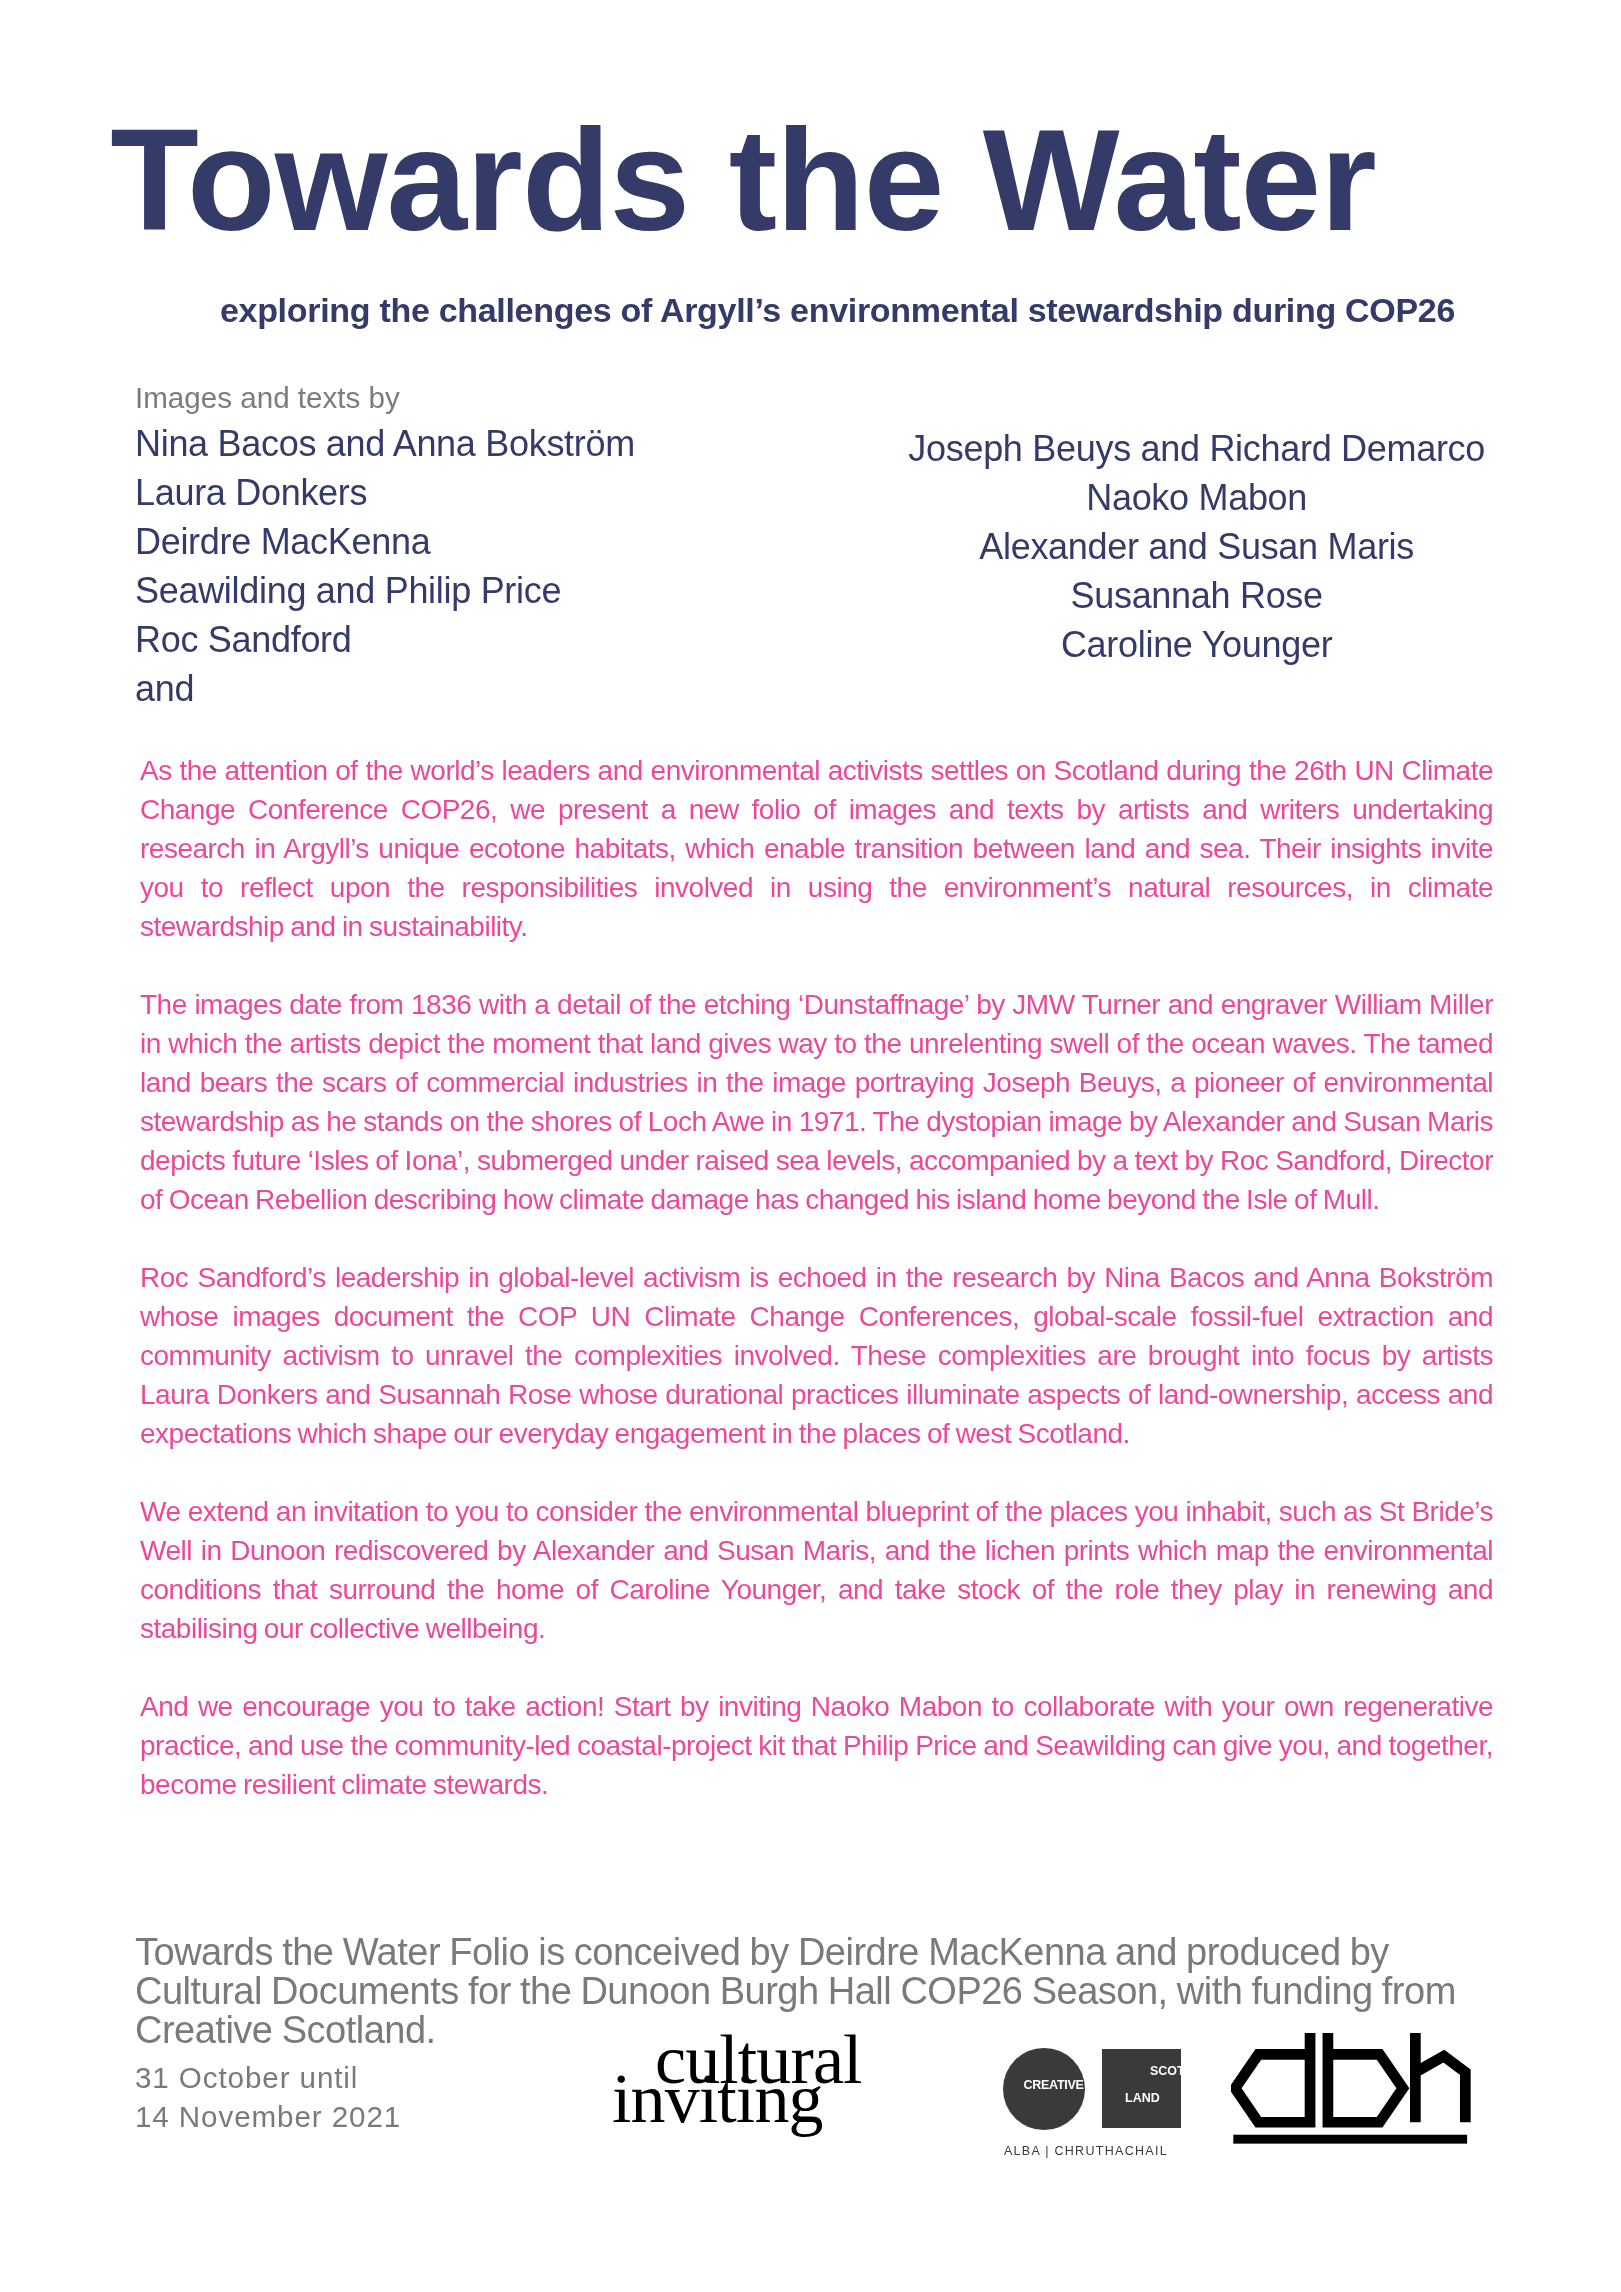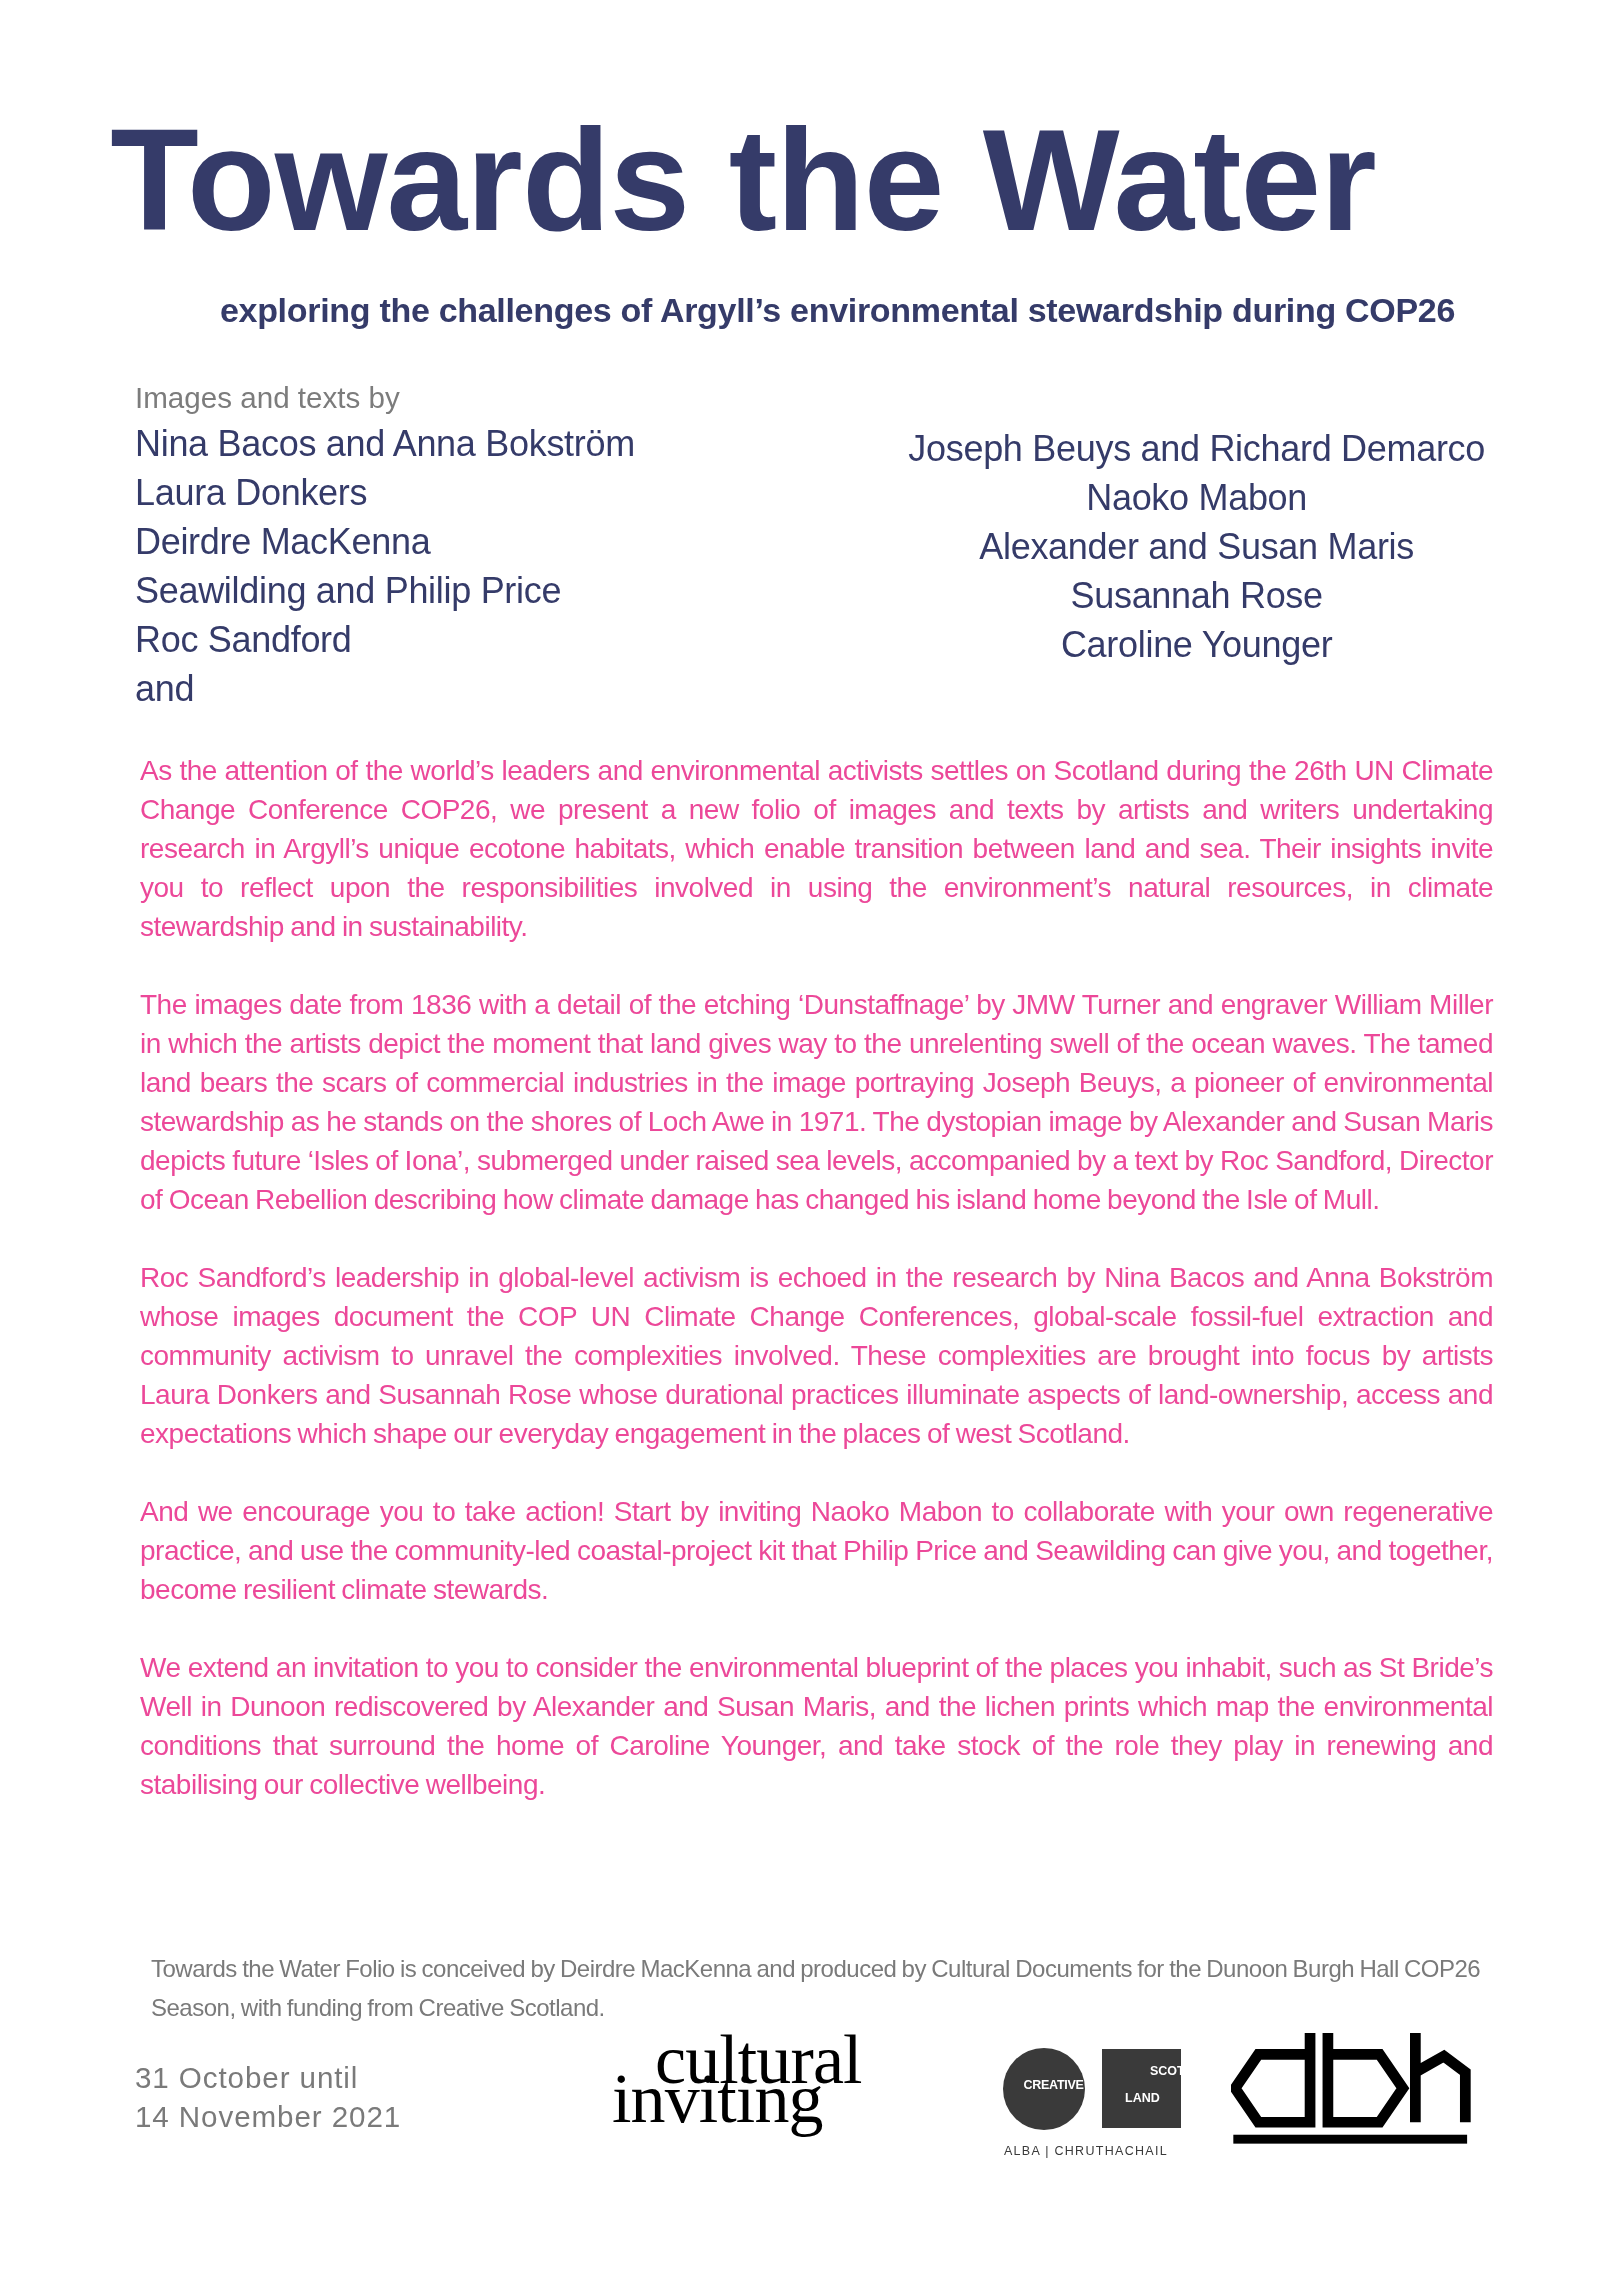"And we encourage you to" p { order: before "We extend an invitation to" -> after "We extend an invitation to" }
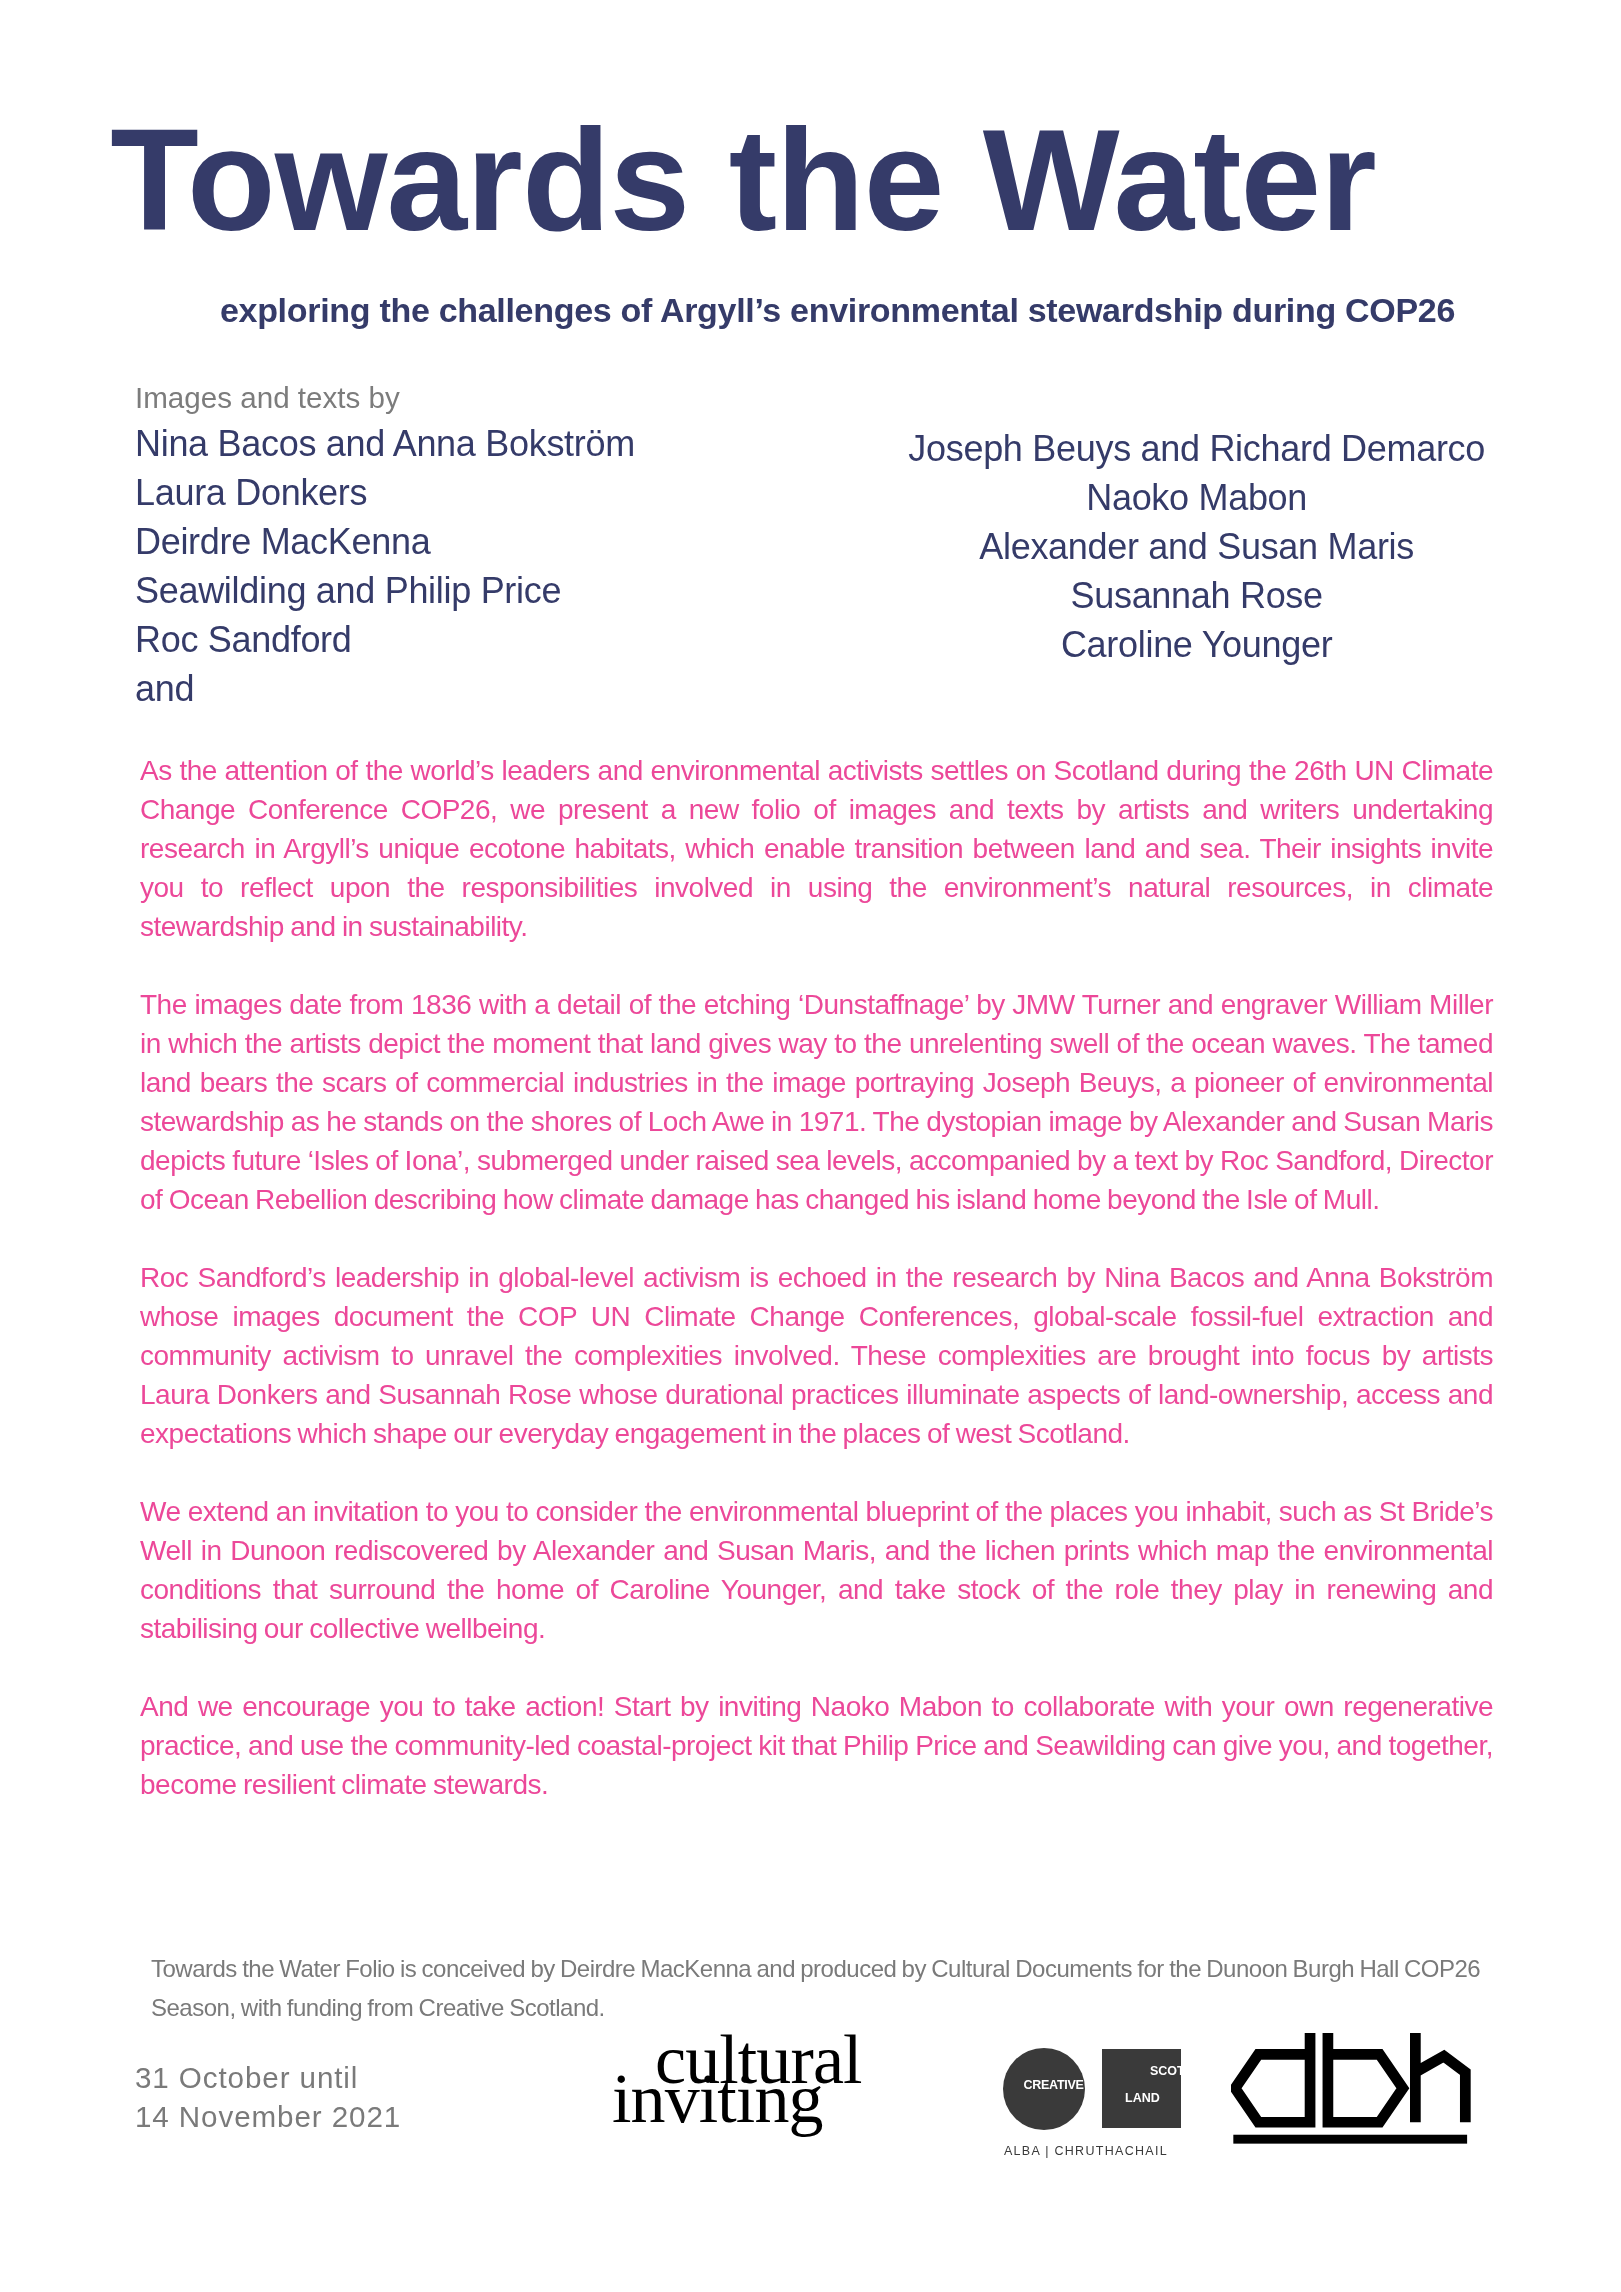"Towards the Water Folio is" .credit { font-size: 24px -> 38px; margin: 16px -> 0 }
